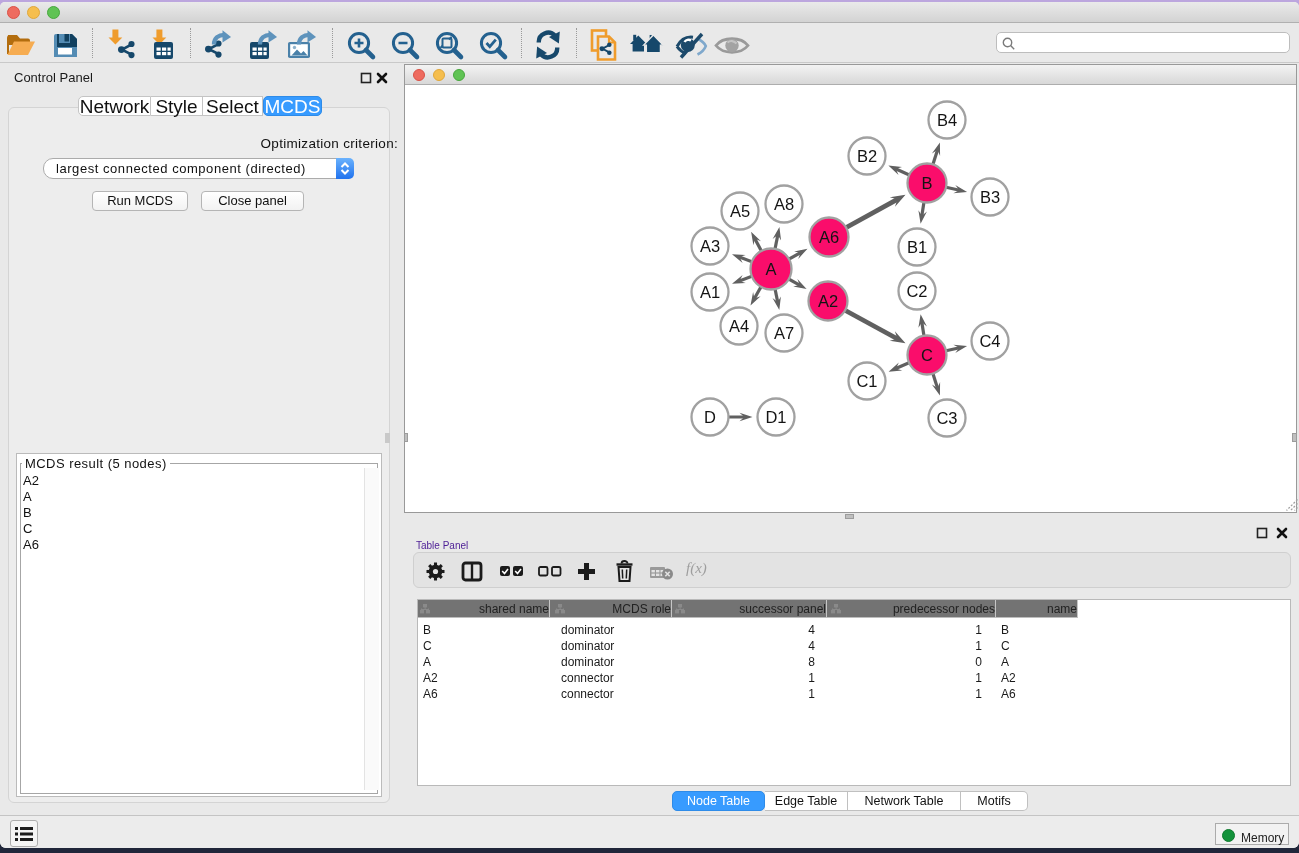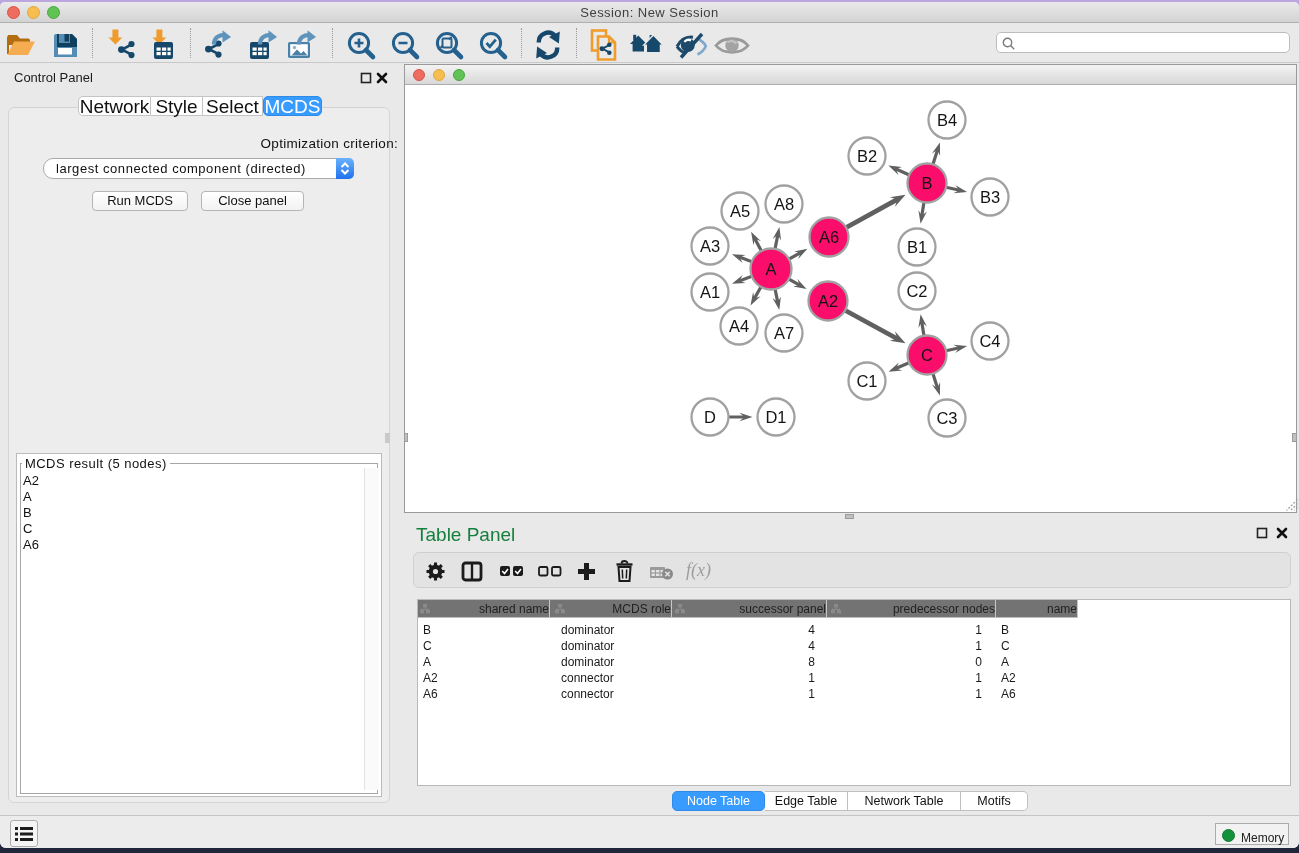"Session: New Session" div { html: <div>Session: New Session</div> -> none }
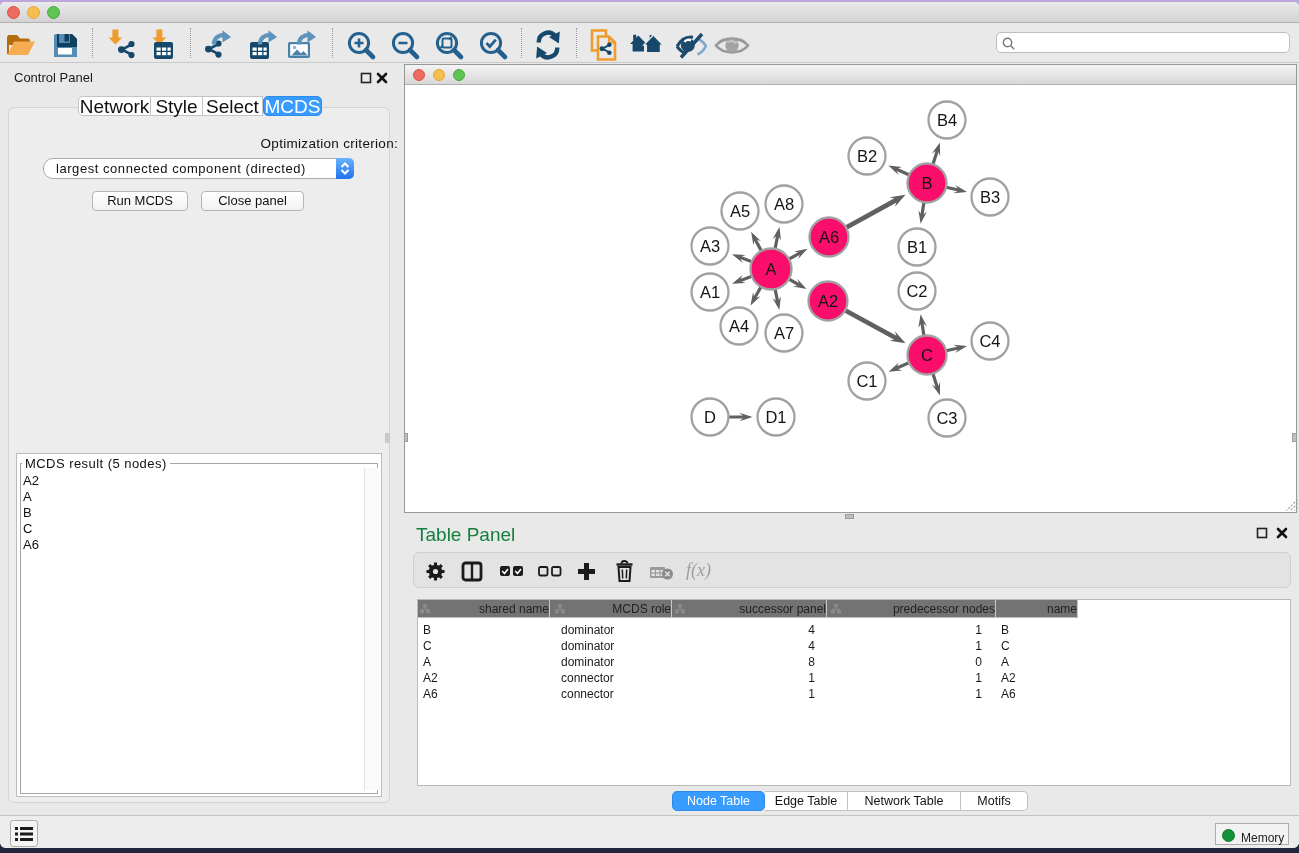"Table Panel" #tptitle { color: #15803d -> #4c1d95; font-size: 19px -> 10px; top: 524px -> 540px }
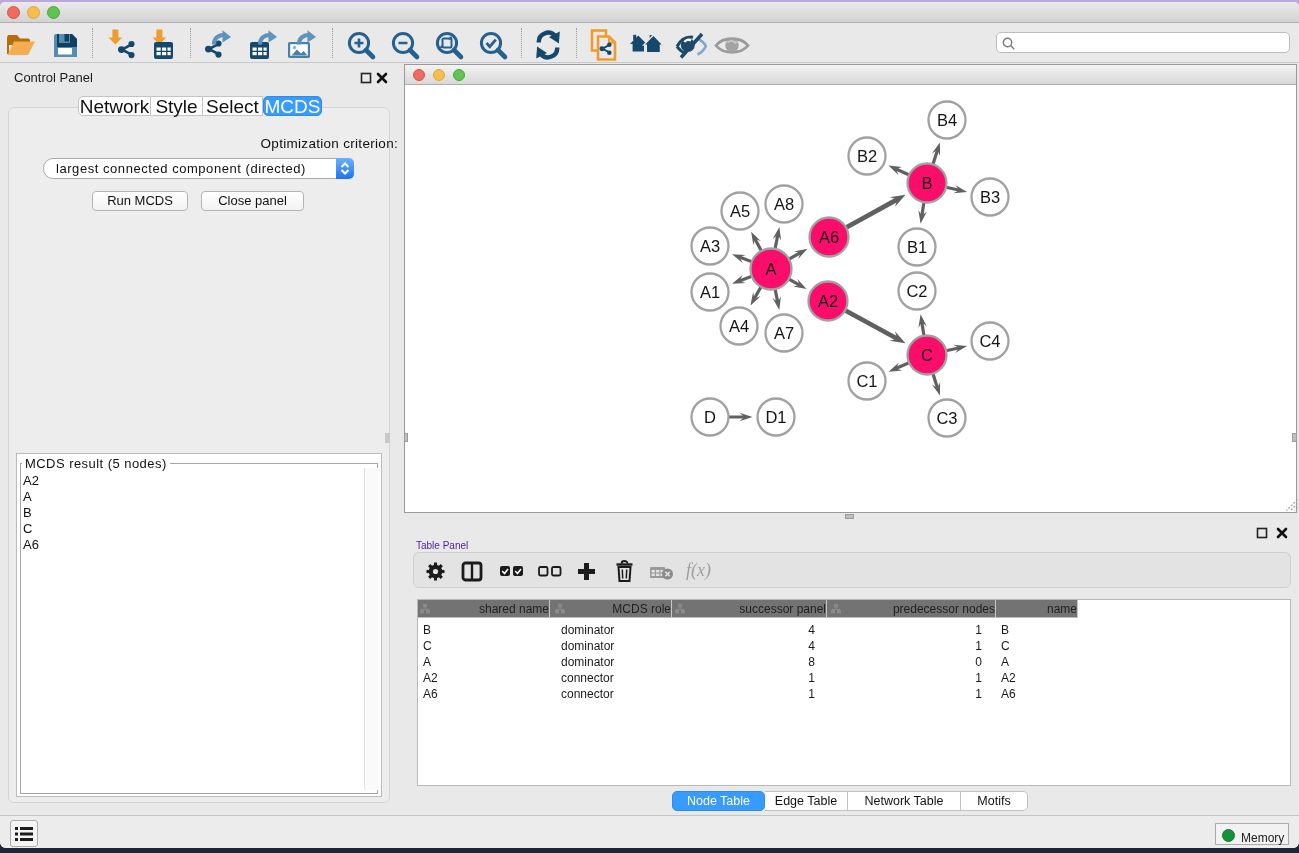"f(x)" div.abs { font-size: 18px -> 15px }
